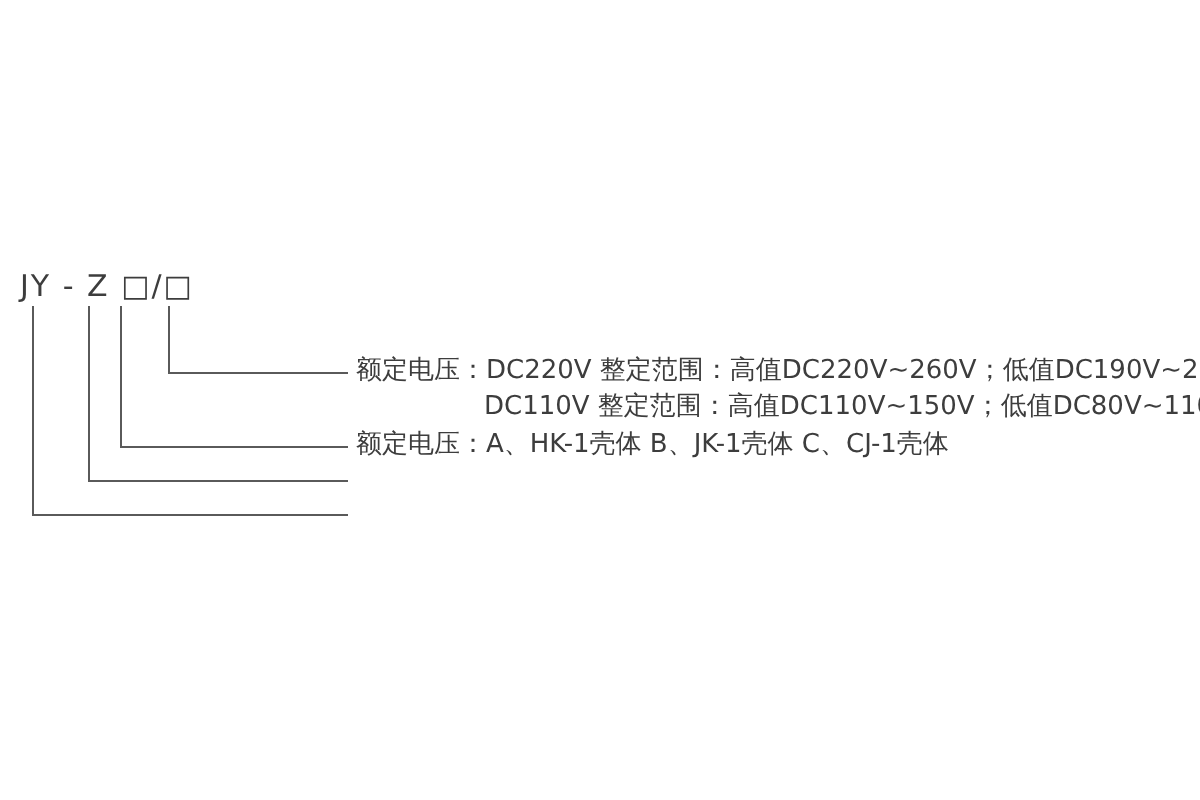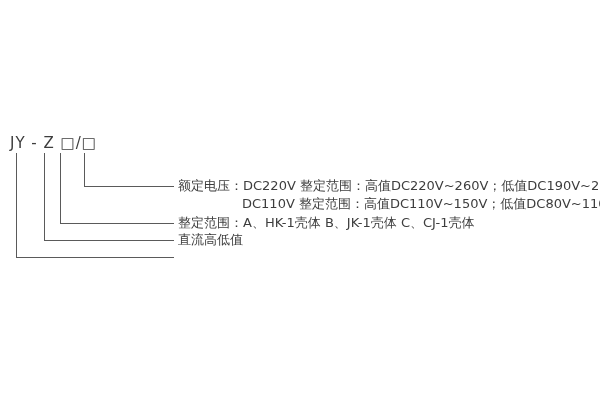"整定范围：A、HK-1壳体 B、JK-1壳体 C、CJ-1壳体" div.label { text: 整定范围 -> 额定电压 }
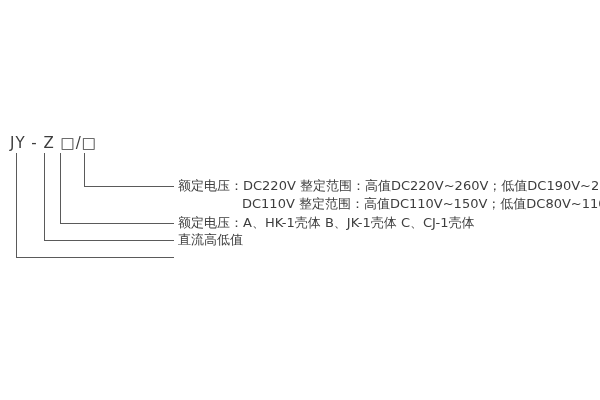"直流高低值" div.label { html: <div>直流高低值</div> -> none }
